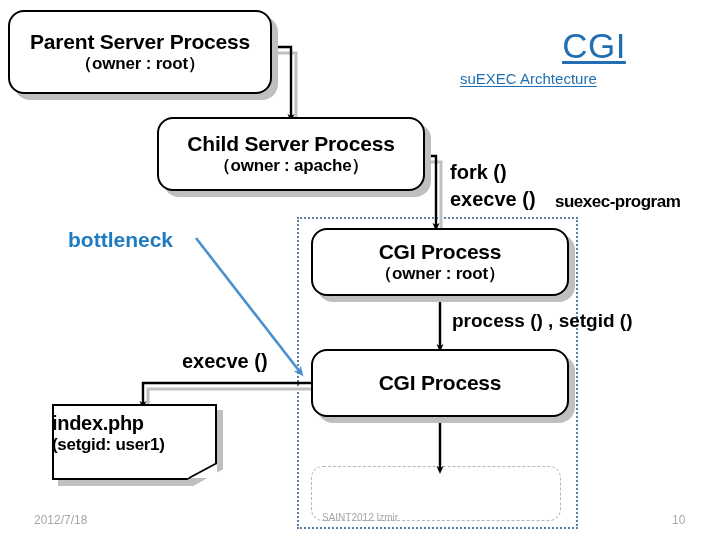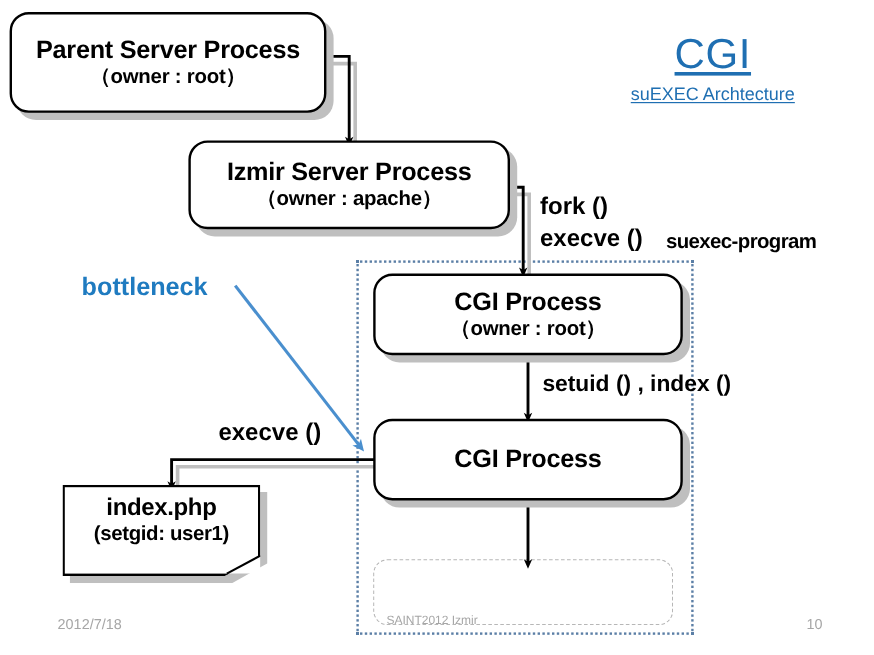"suEXEC Archtecture" .subtitle { text-align: center -> none }
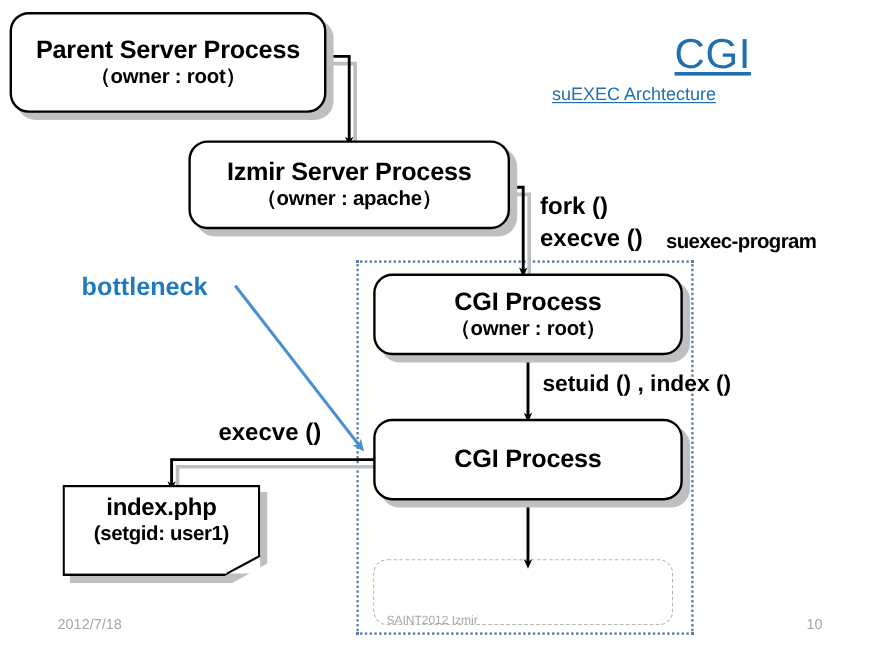"Izmir Server Process" div.l1 { text: Izmir -> Child }
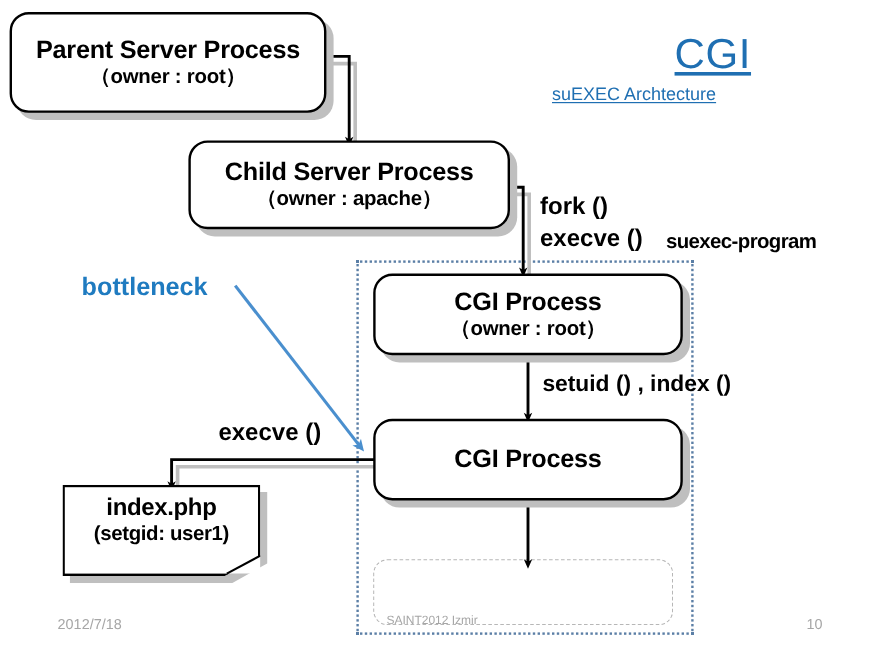"setuid () , index ()" div.conn-label { text: setuid () , index -> process () , setgid }
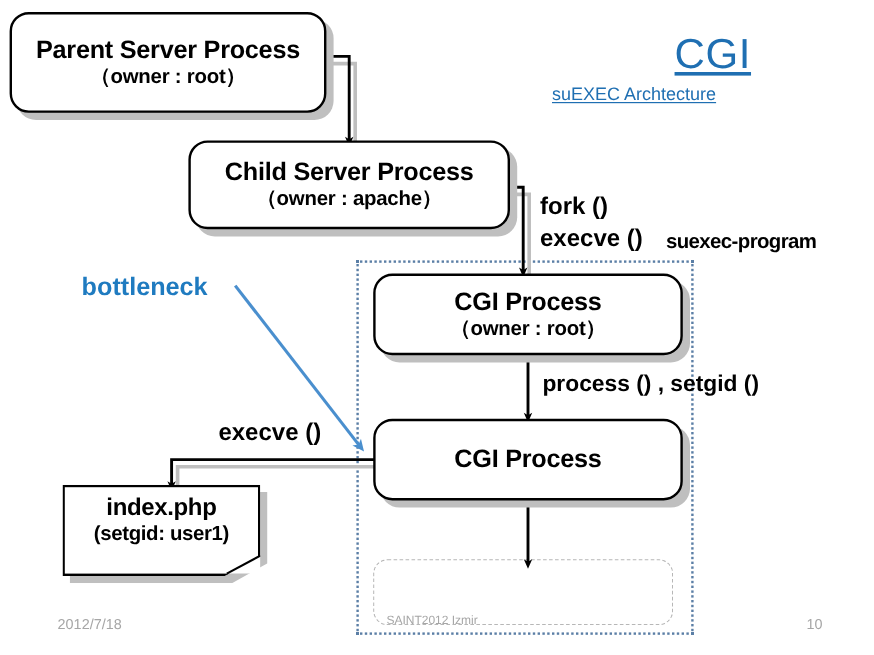"index.php" #doc-index .doc-text { text-align: center -> left }
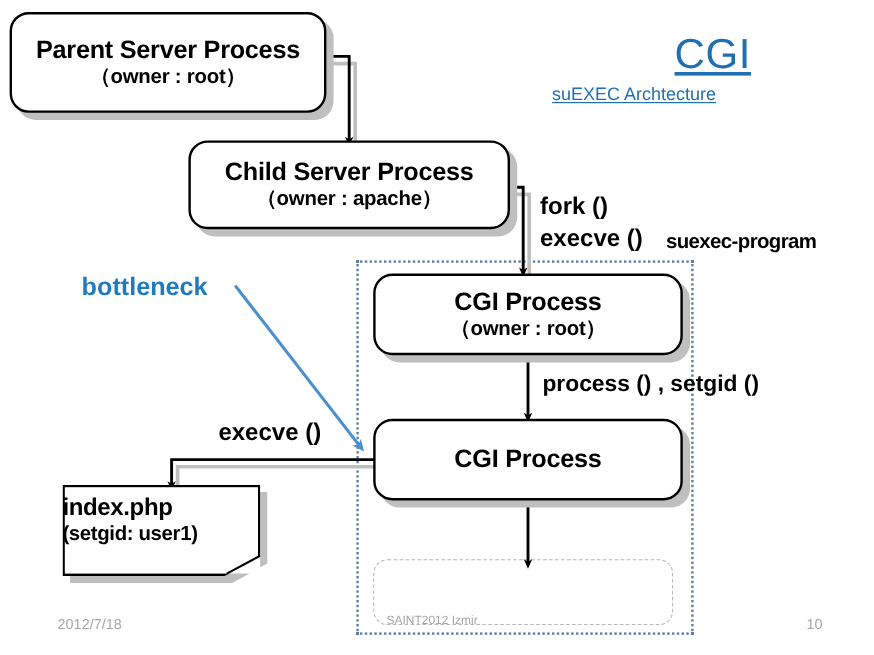"2012/7/18" #footer-date { left: 48px -> 34px }
